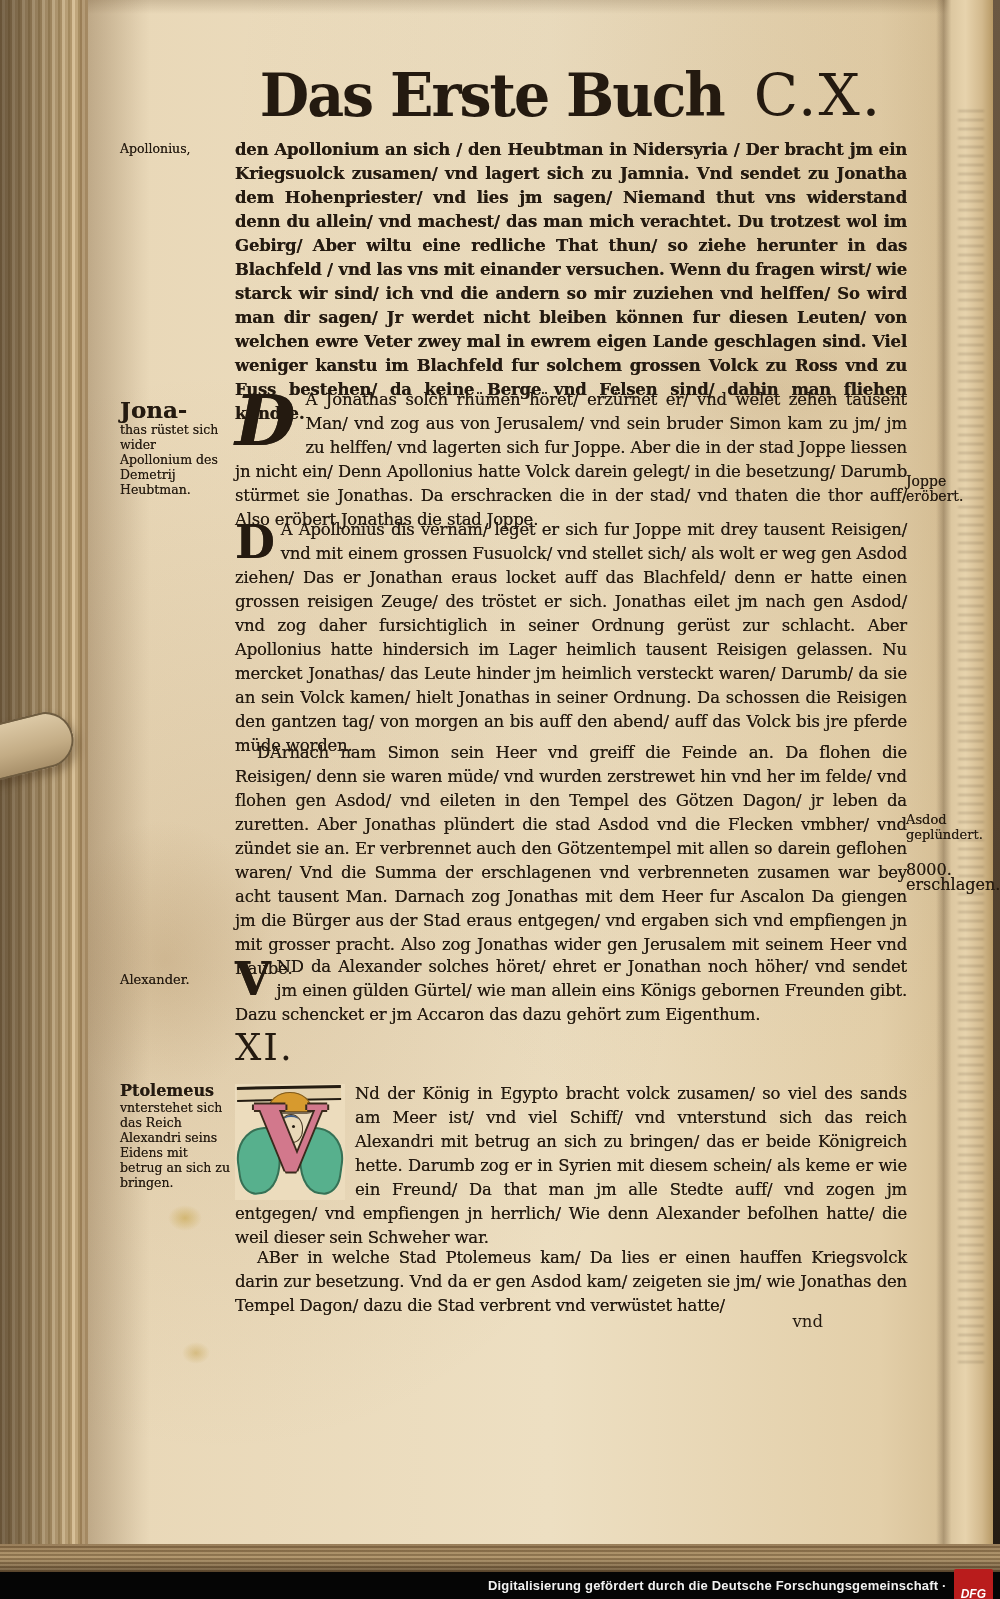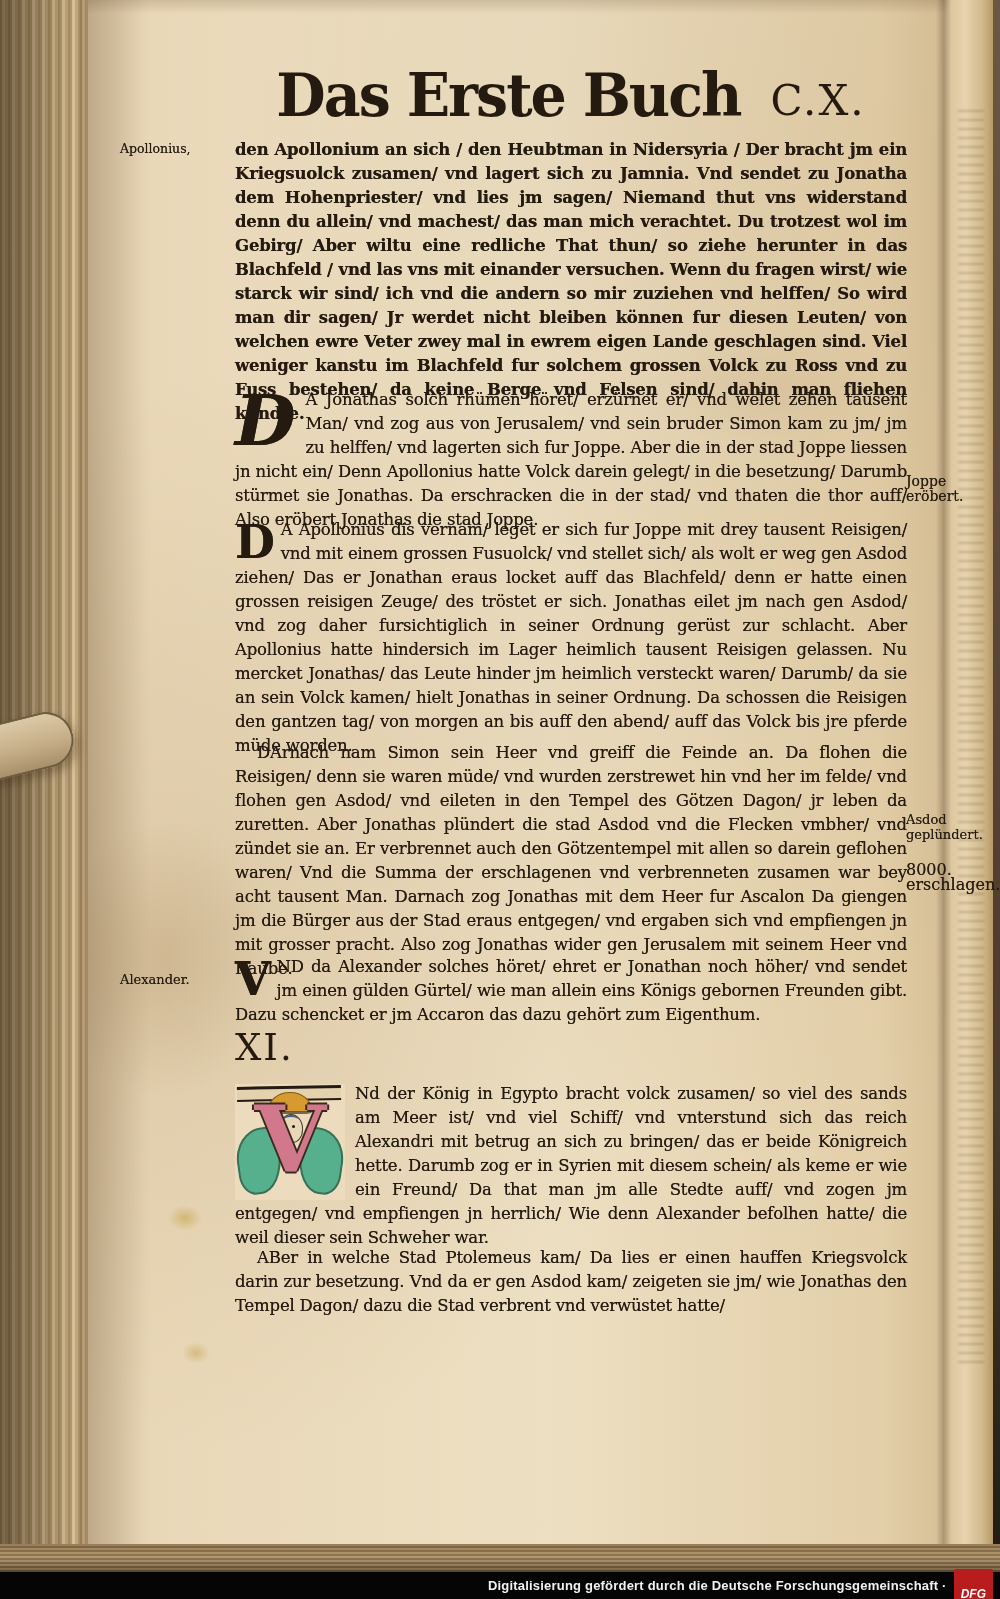"C.X." .hdr-chap { font-size: 42px -> 58px }
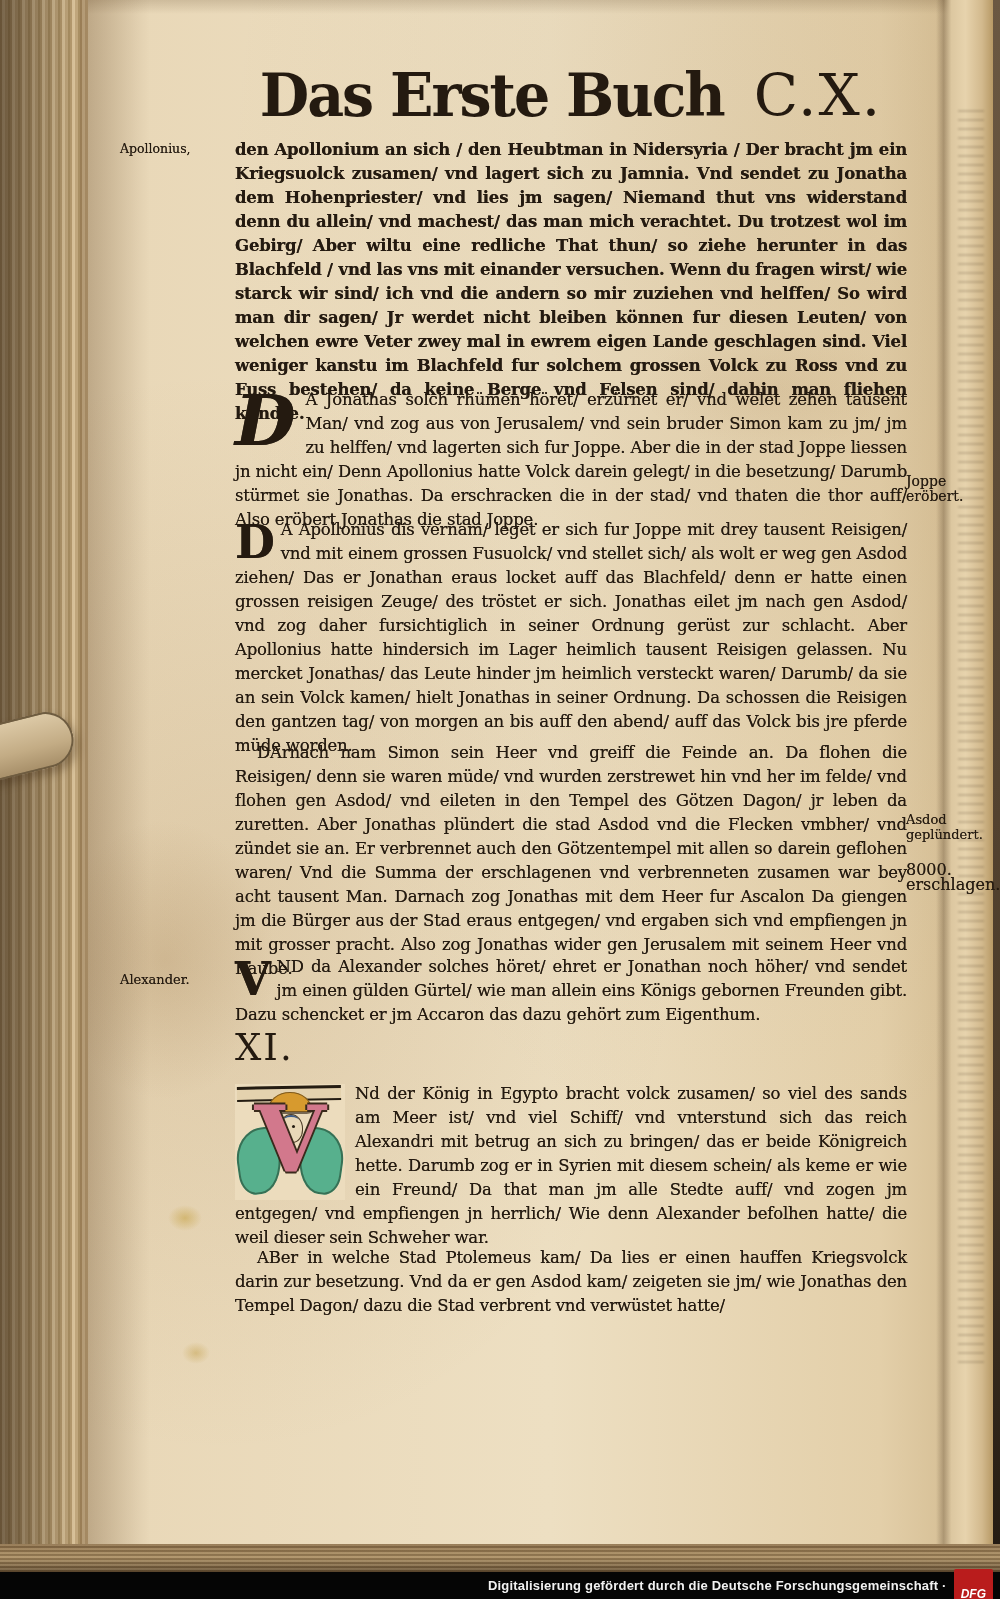"Jona-" div.mnote { html: none -> <div> <span>Jona-</span> <span>thas rüstet sich wider Apollonium des Demetrij Heubtman.</span> </div> }
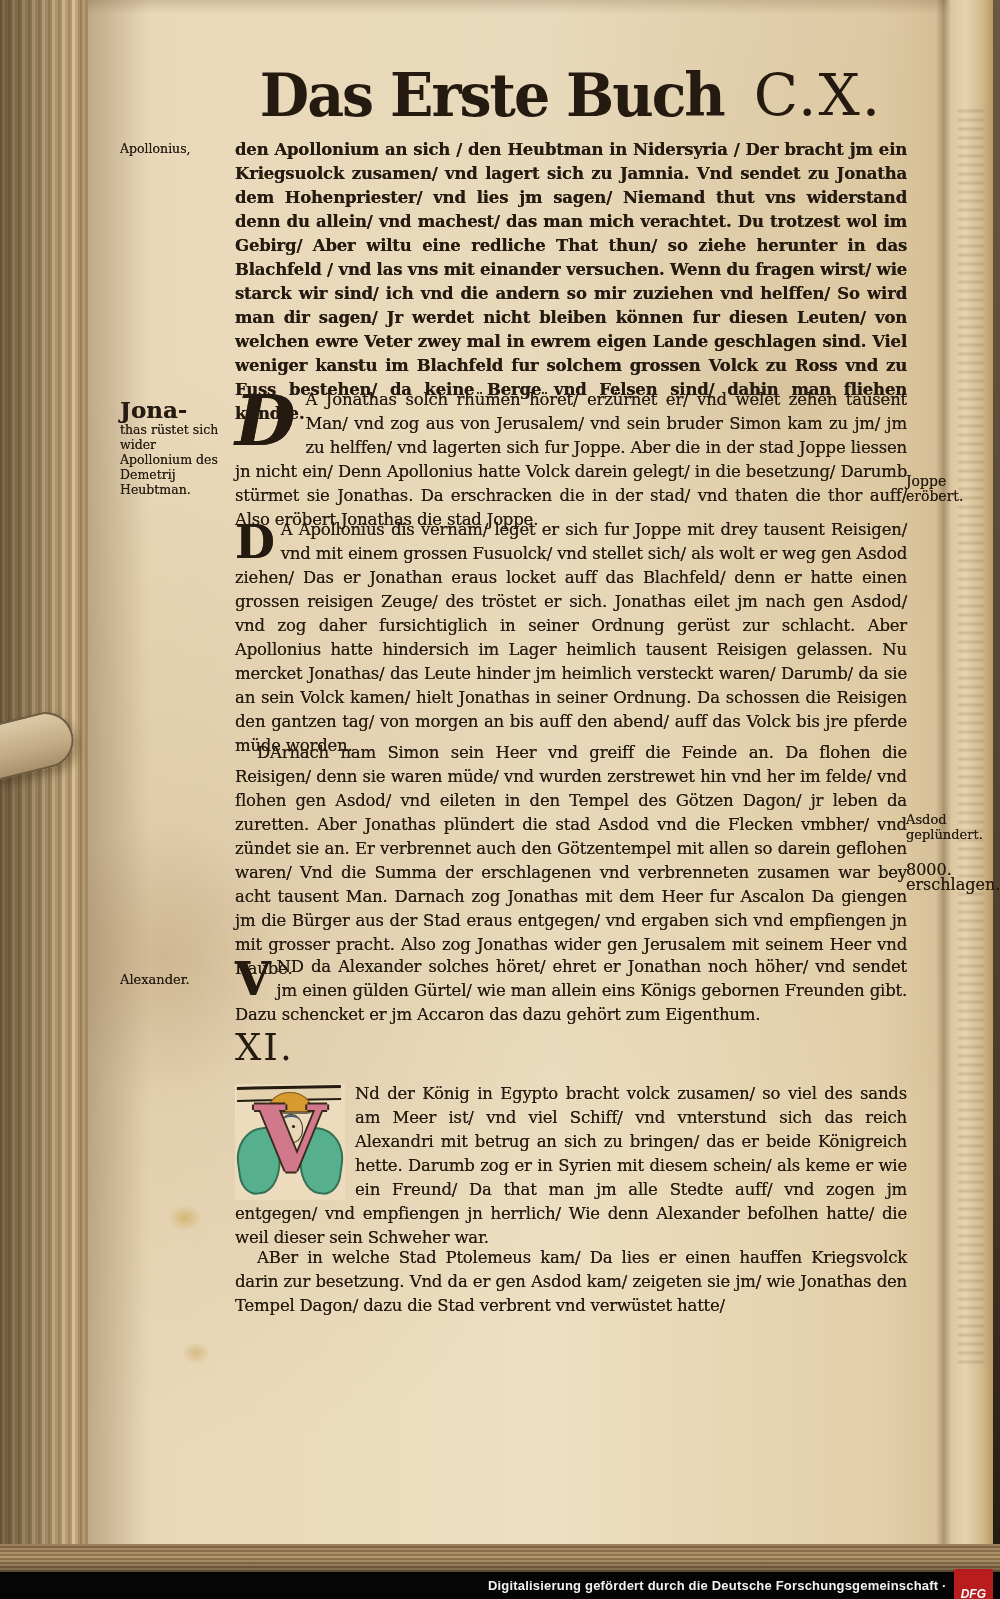"Ptolemeus" div.mnote { html: none -> <div> <span>Ptolemeus</span> <span>vnterstehet sich das Reich Alexandri seins Eidens mit betrug an sich zu bringen.</span> </div> }
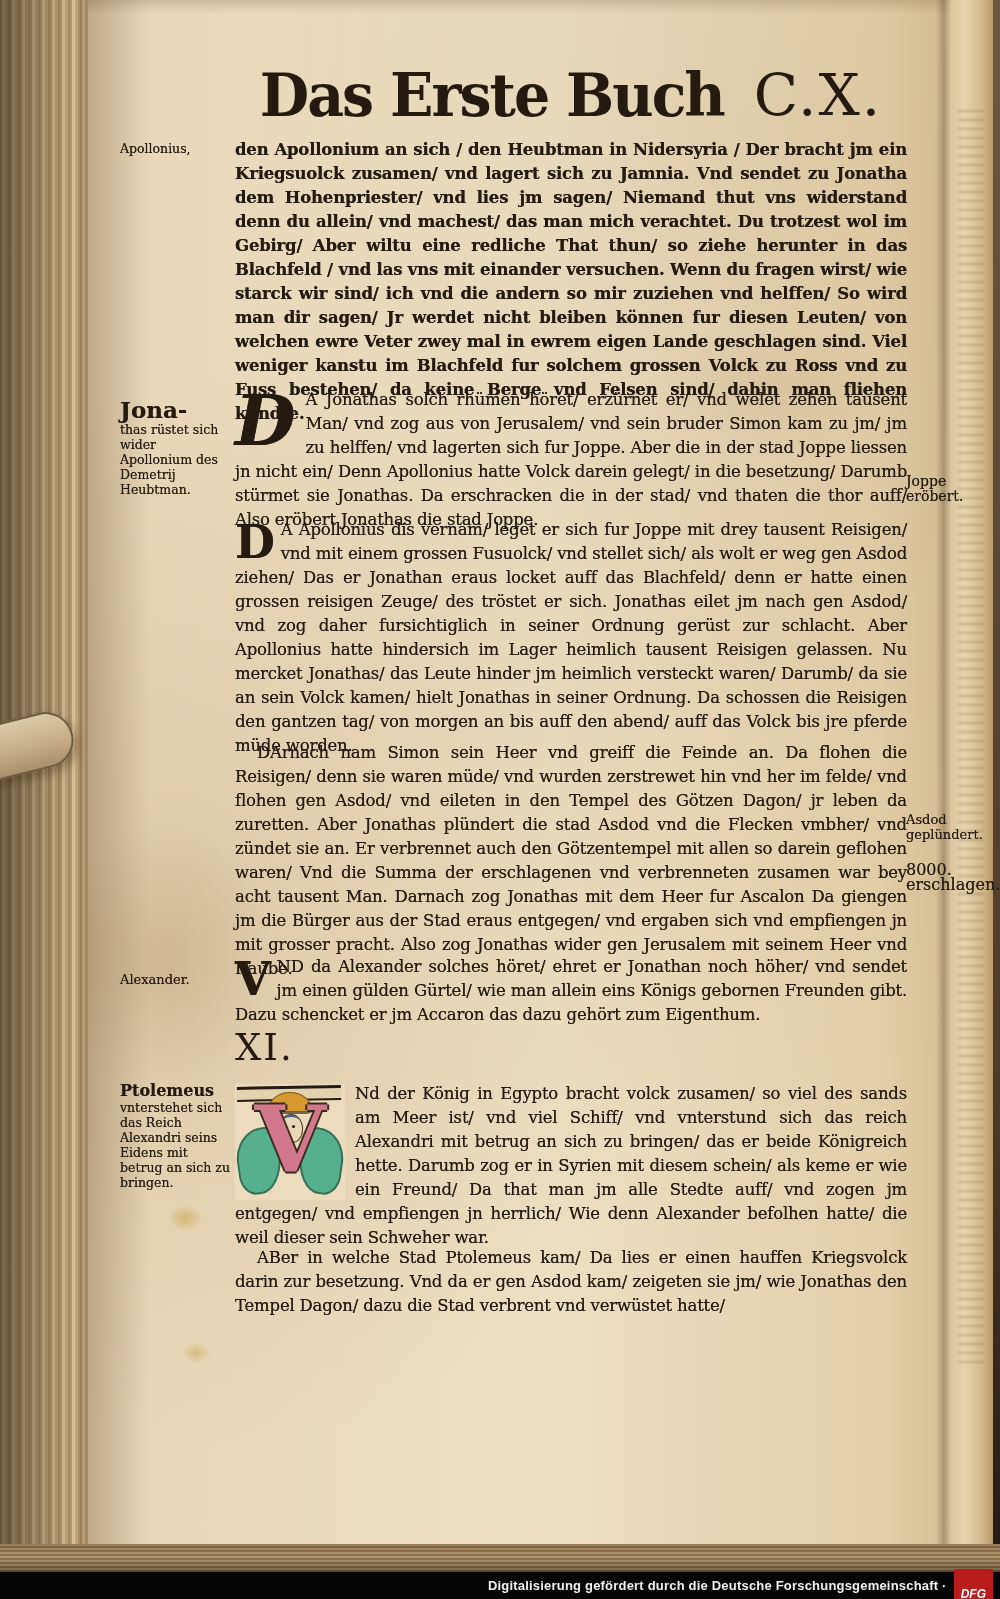"vnd" div.catchword { html: none -> <div>vnd</div> }
